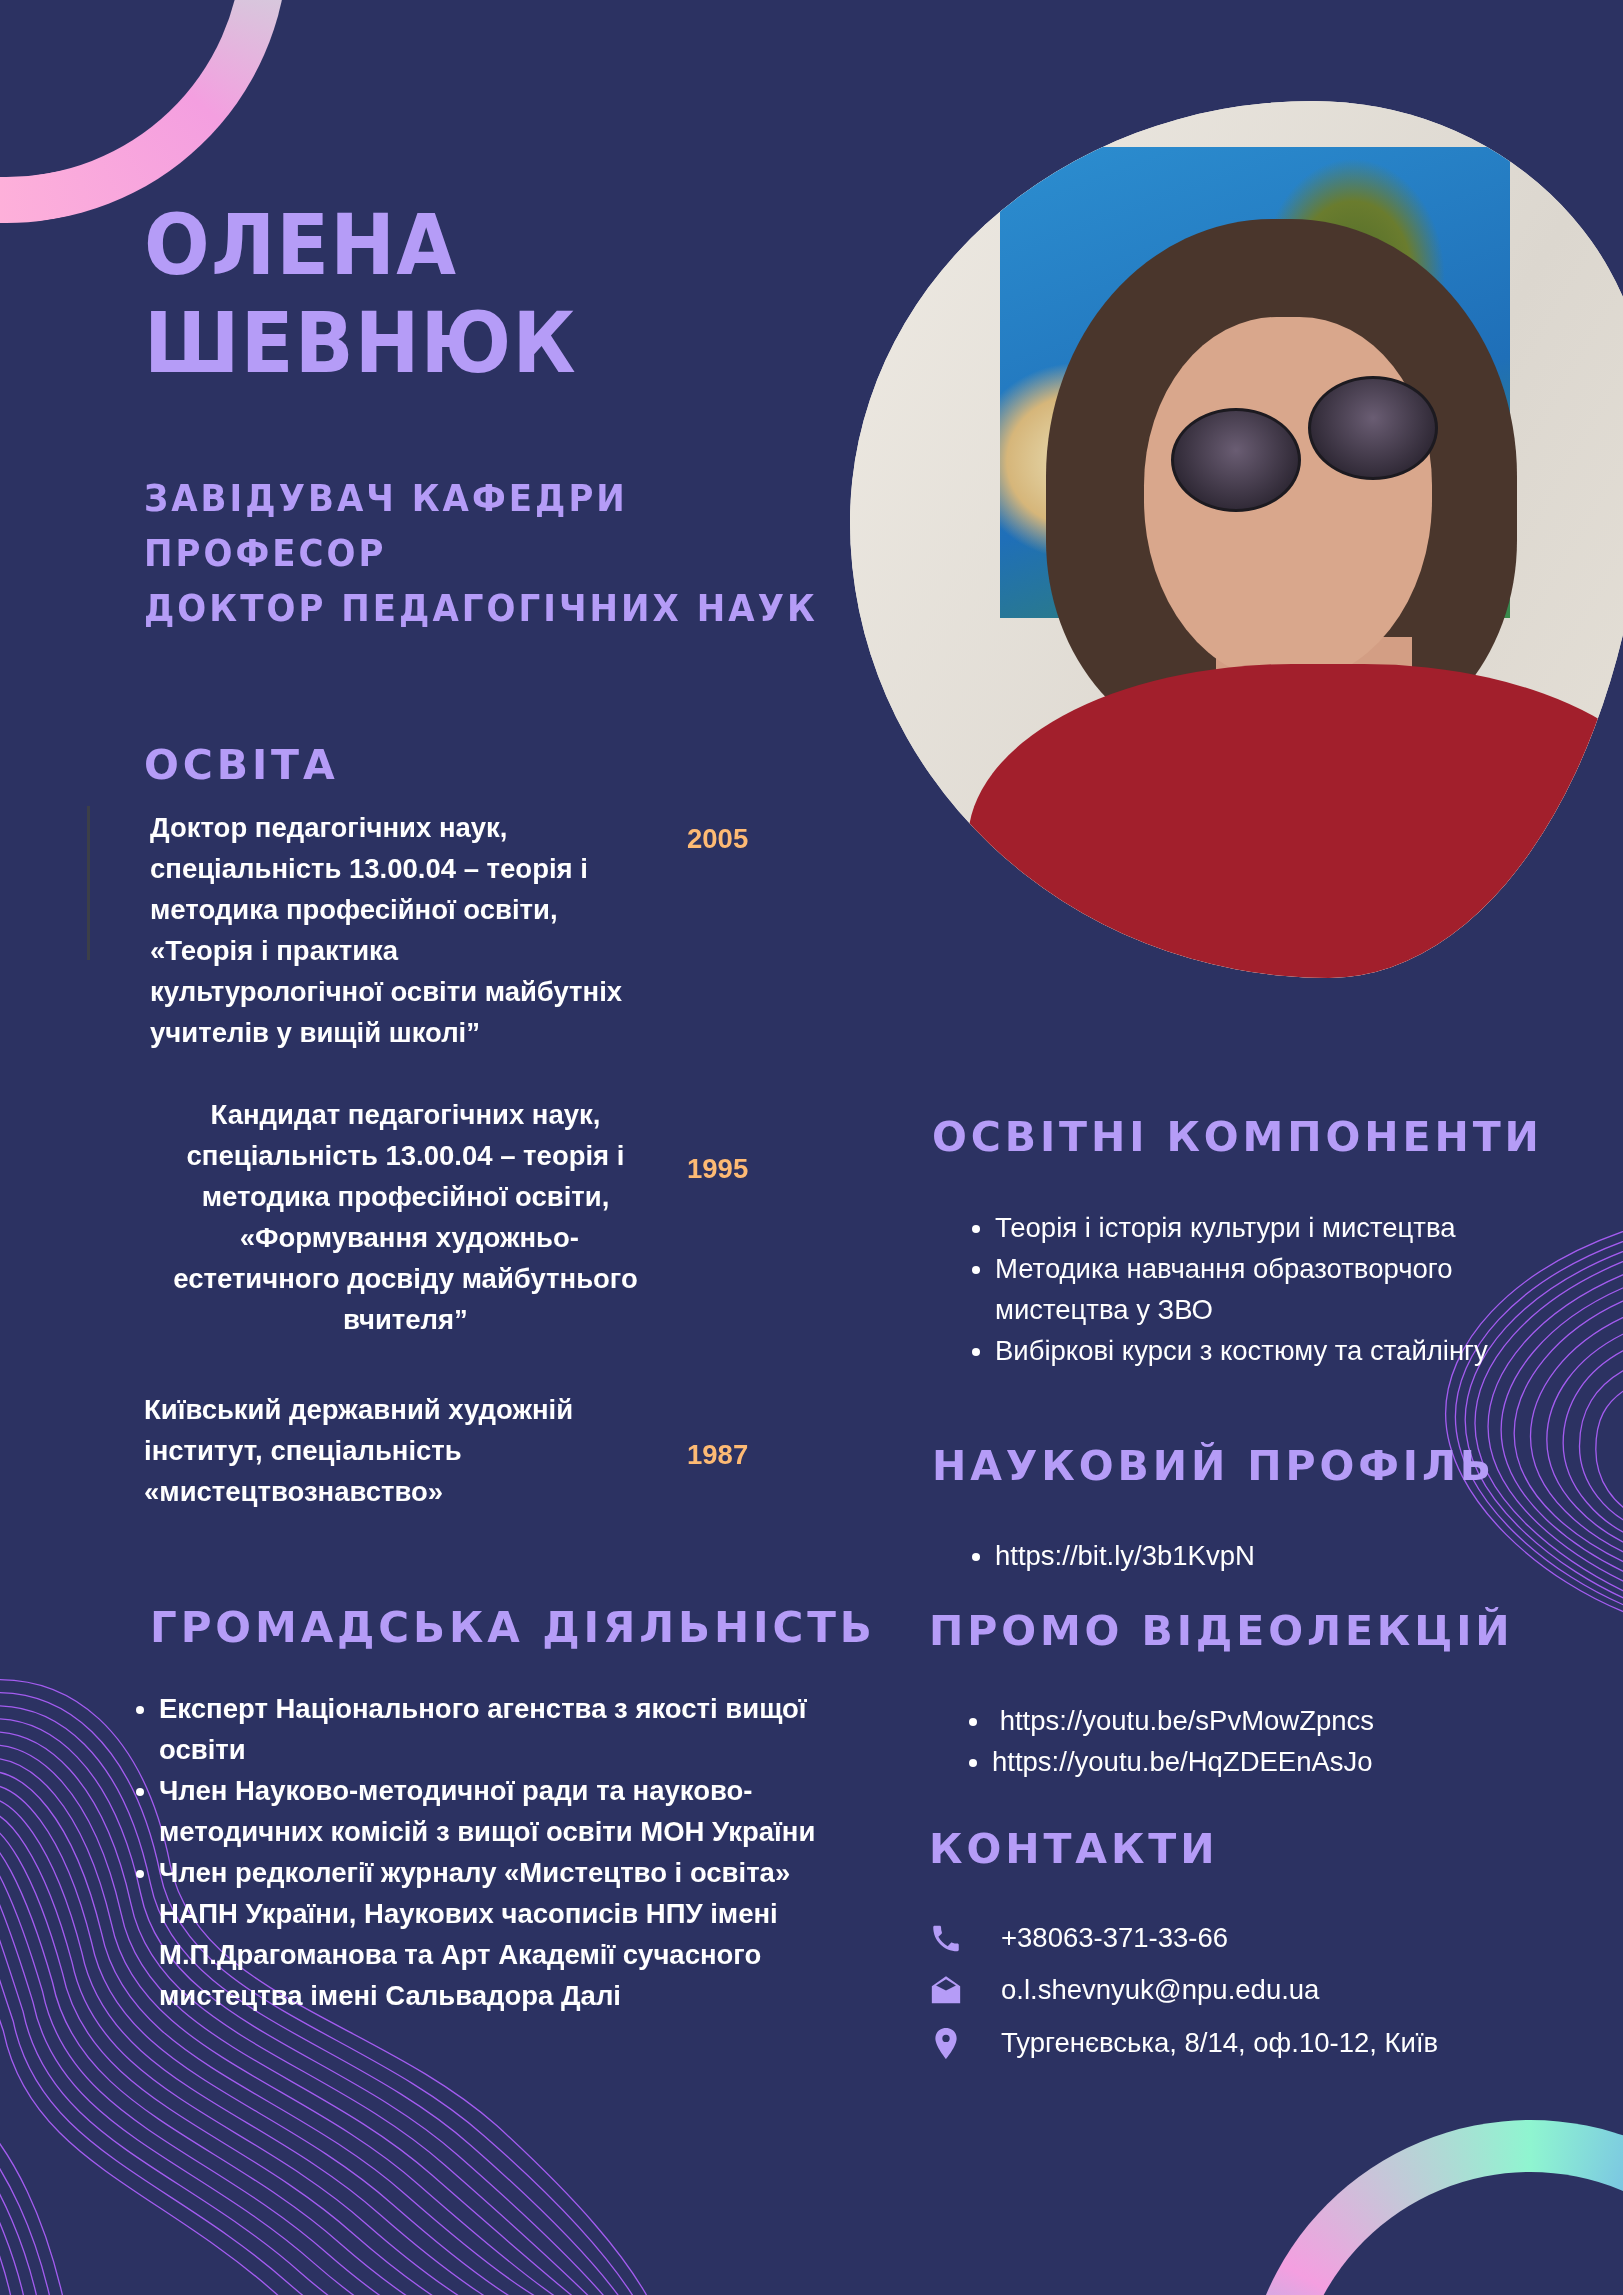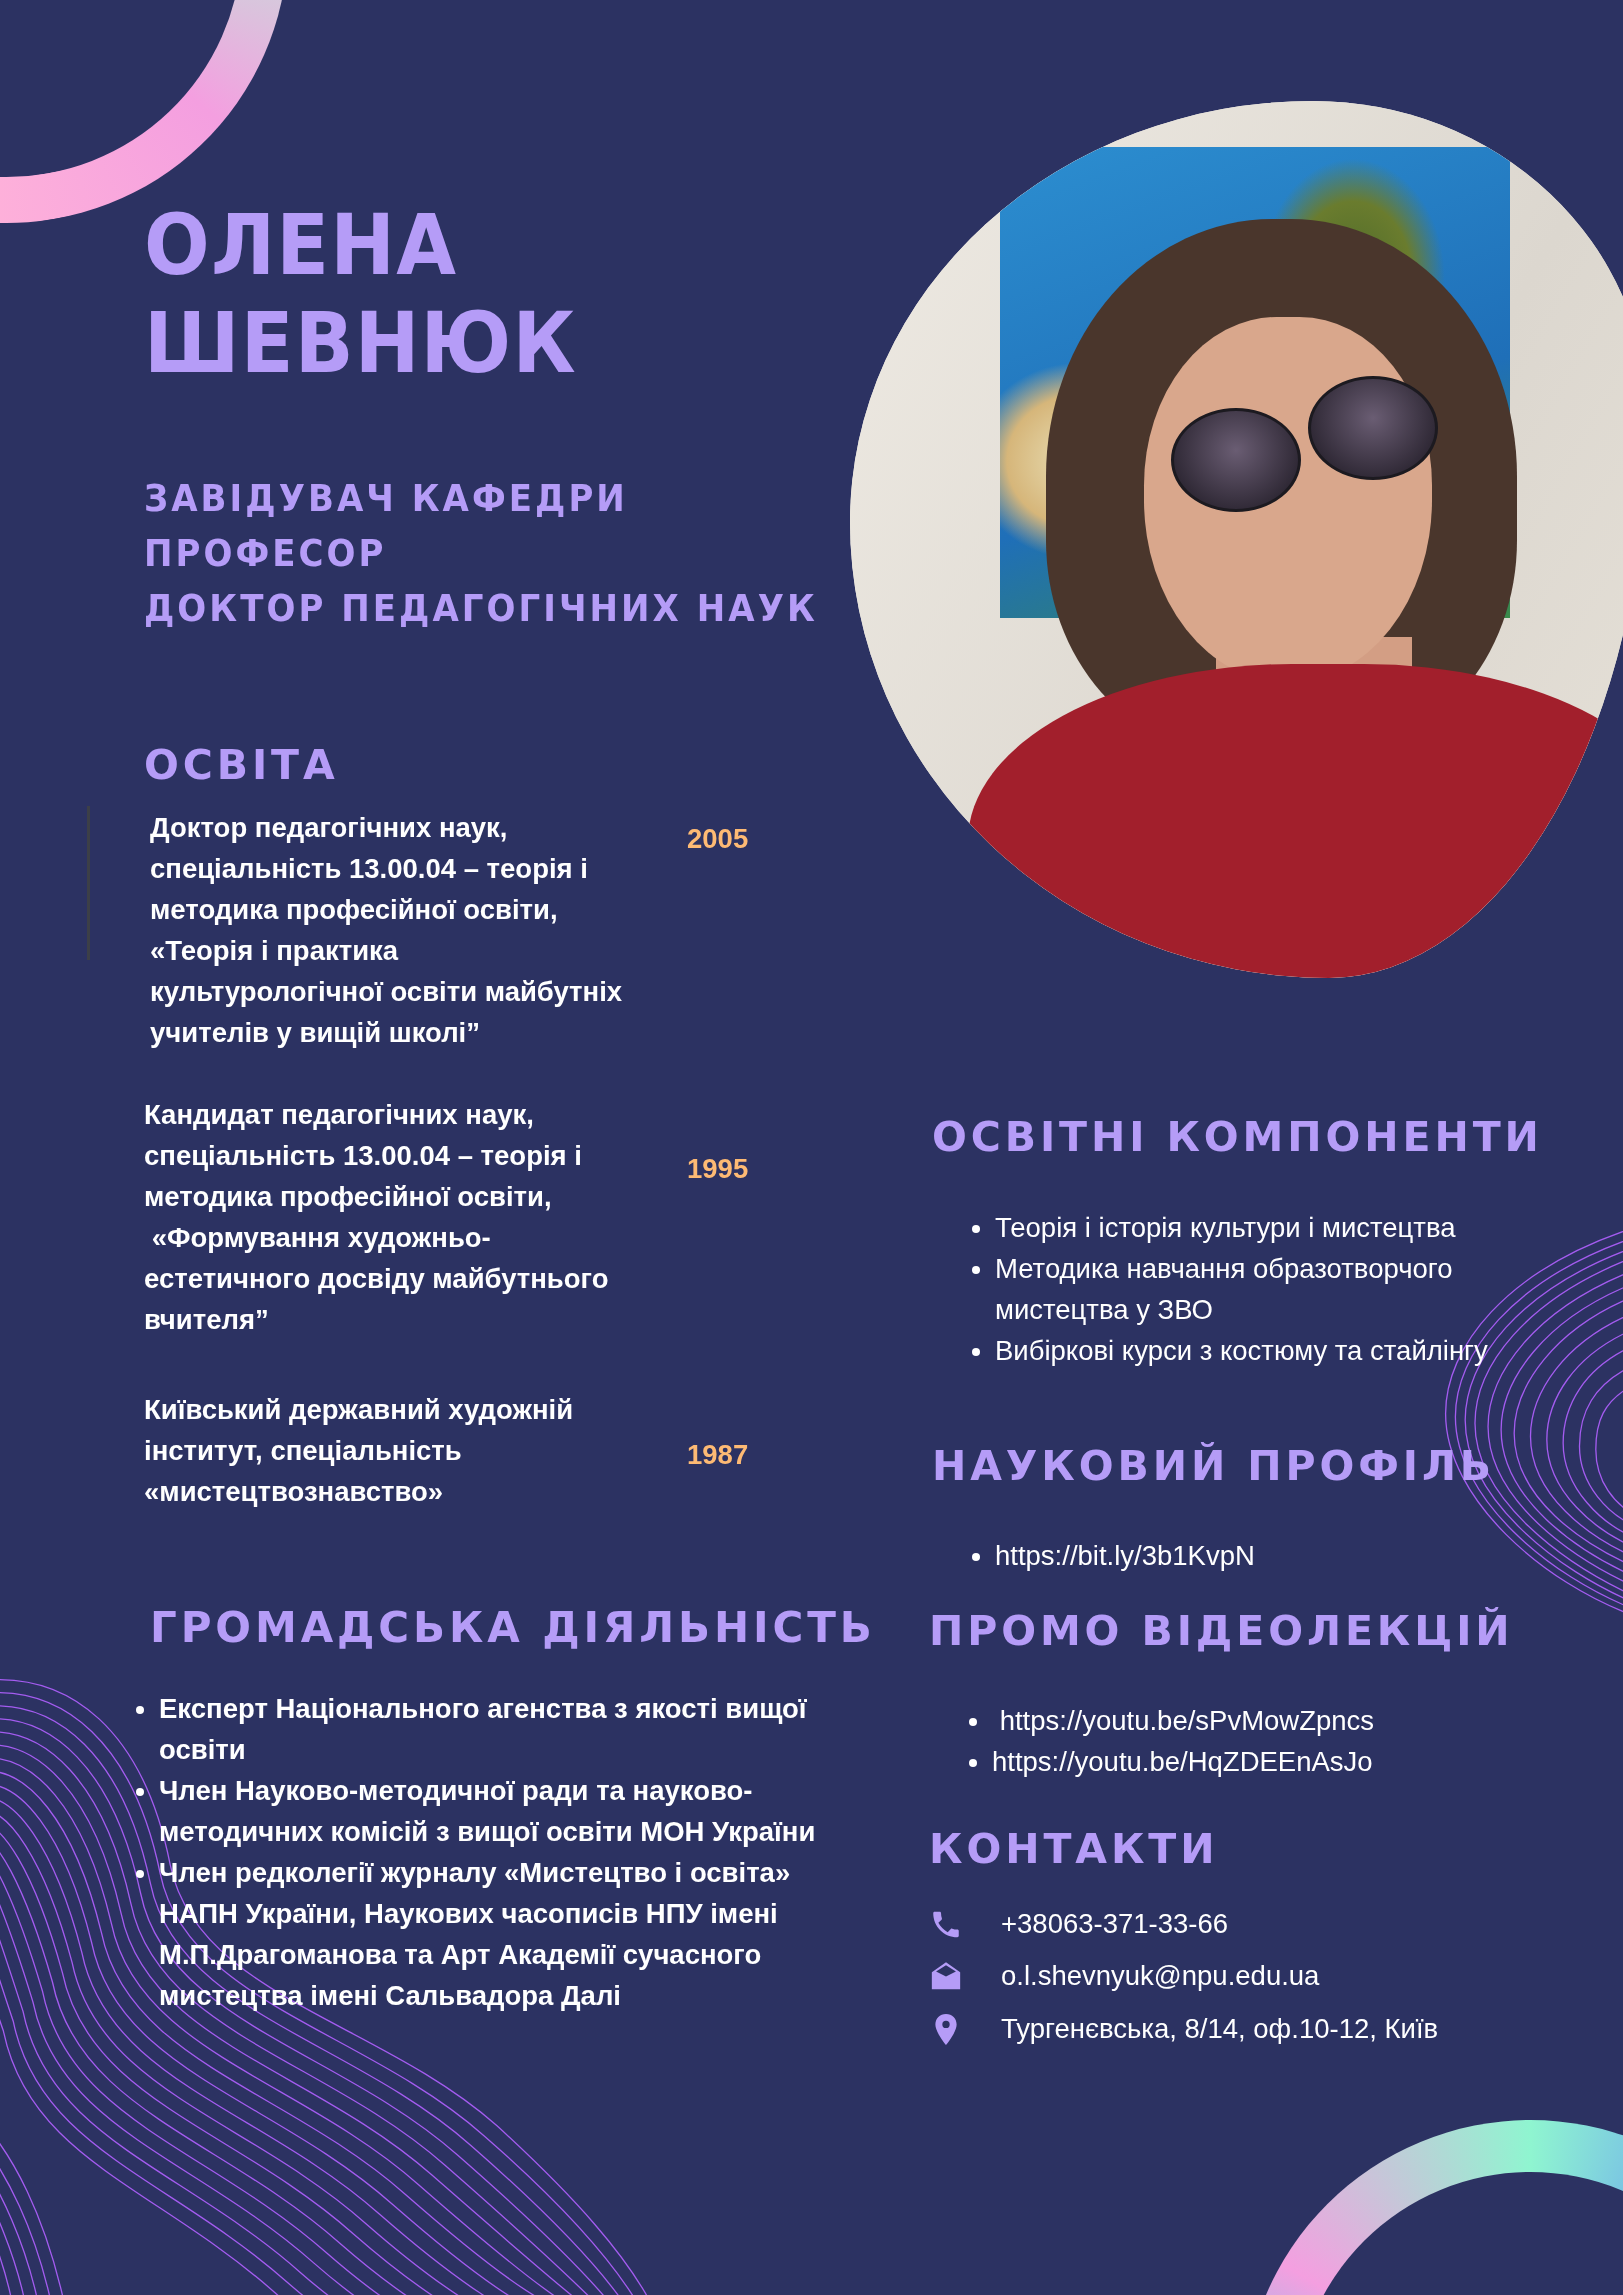"Кандидат педагогічних наук," div.edu-item { text-align: none -> center }
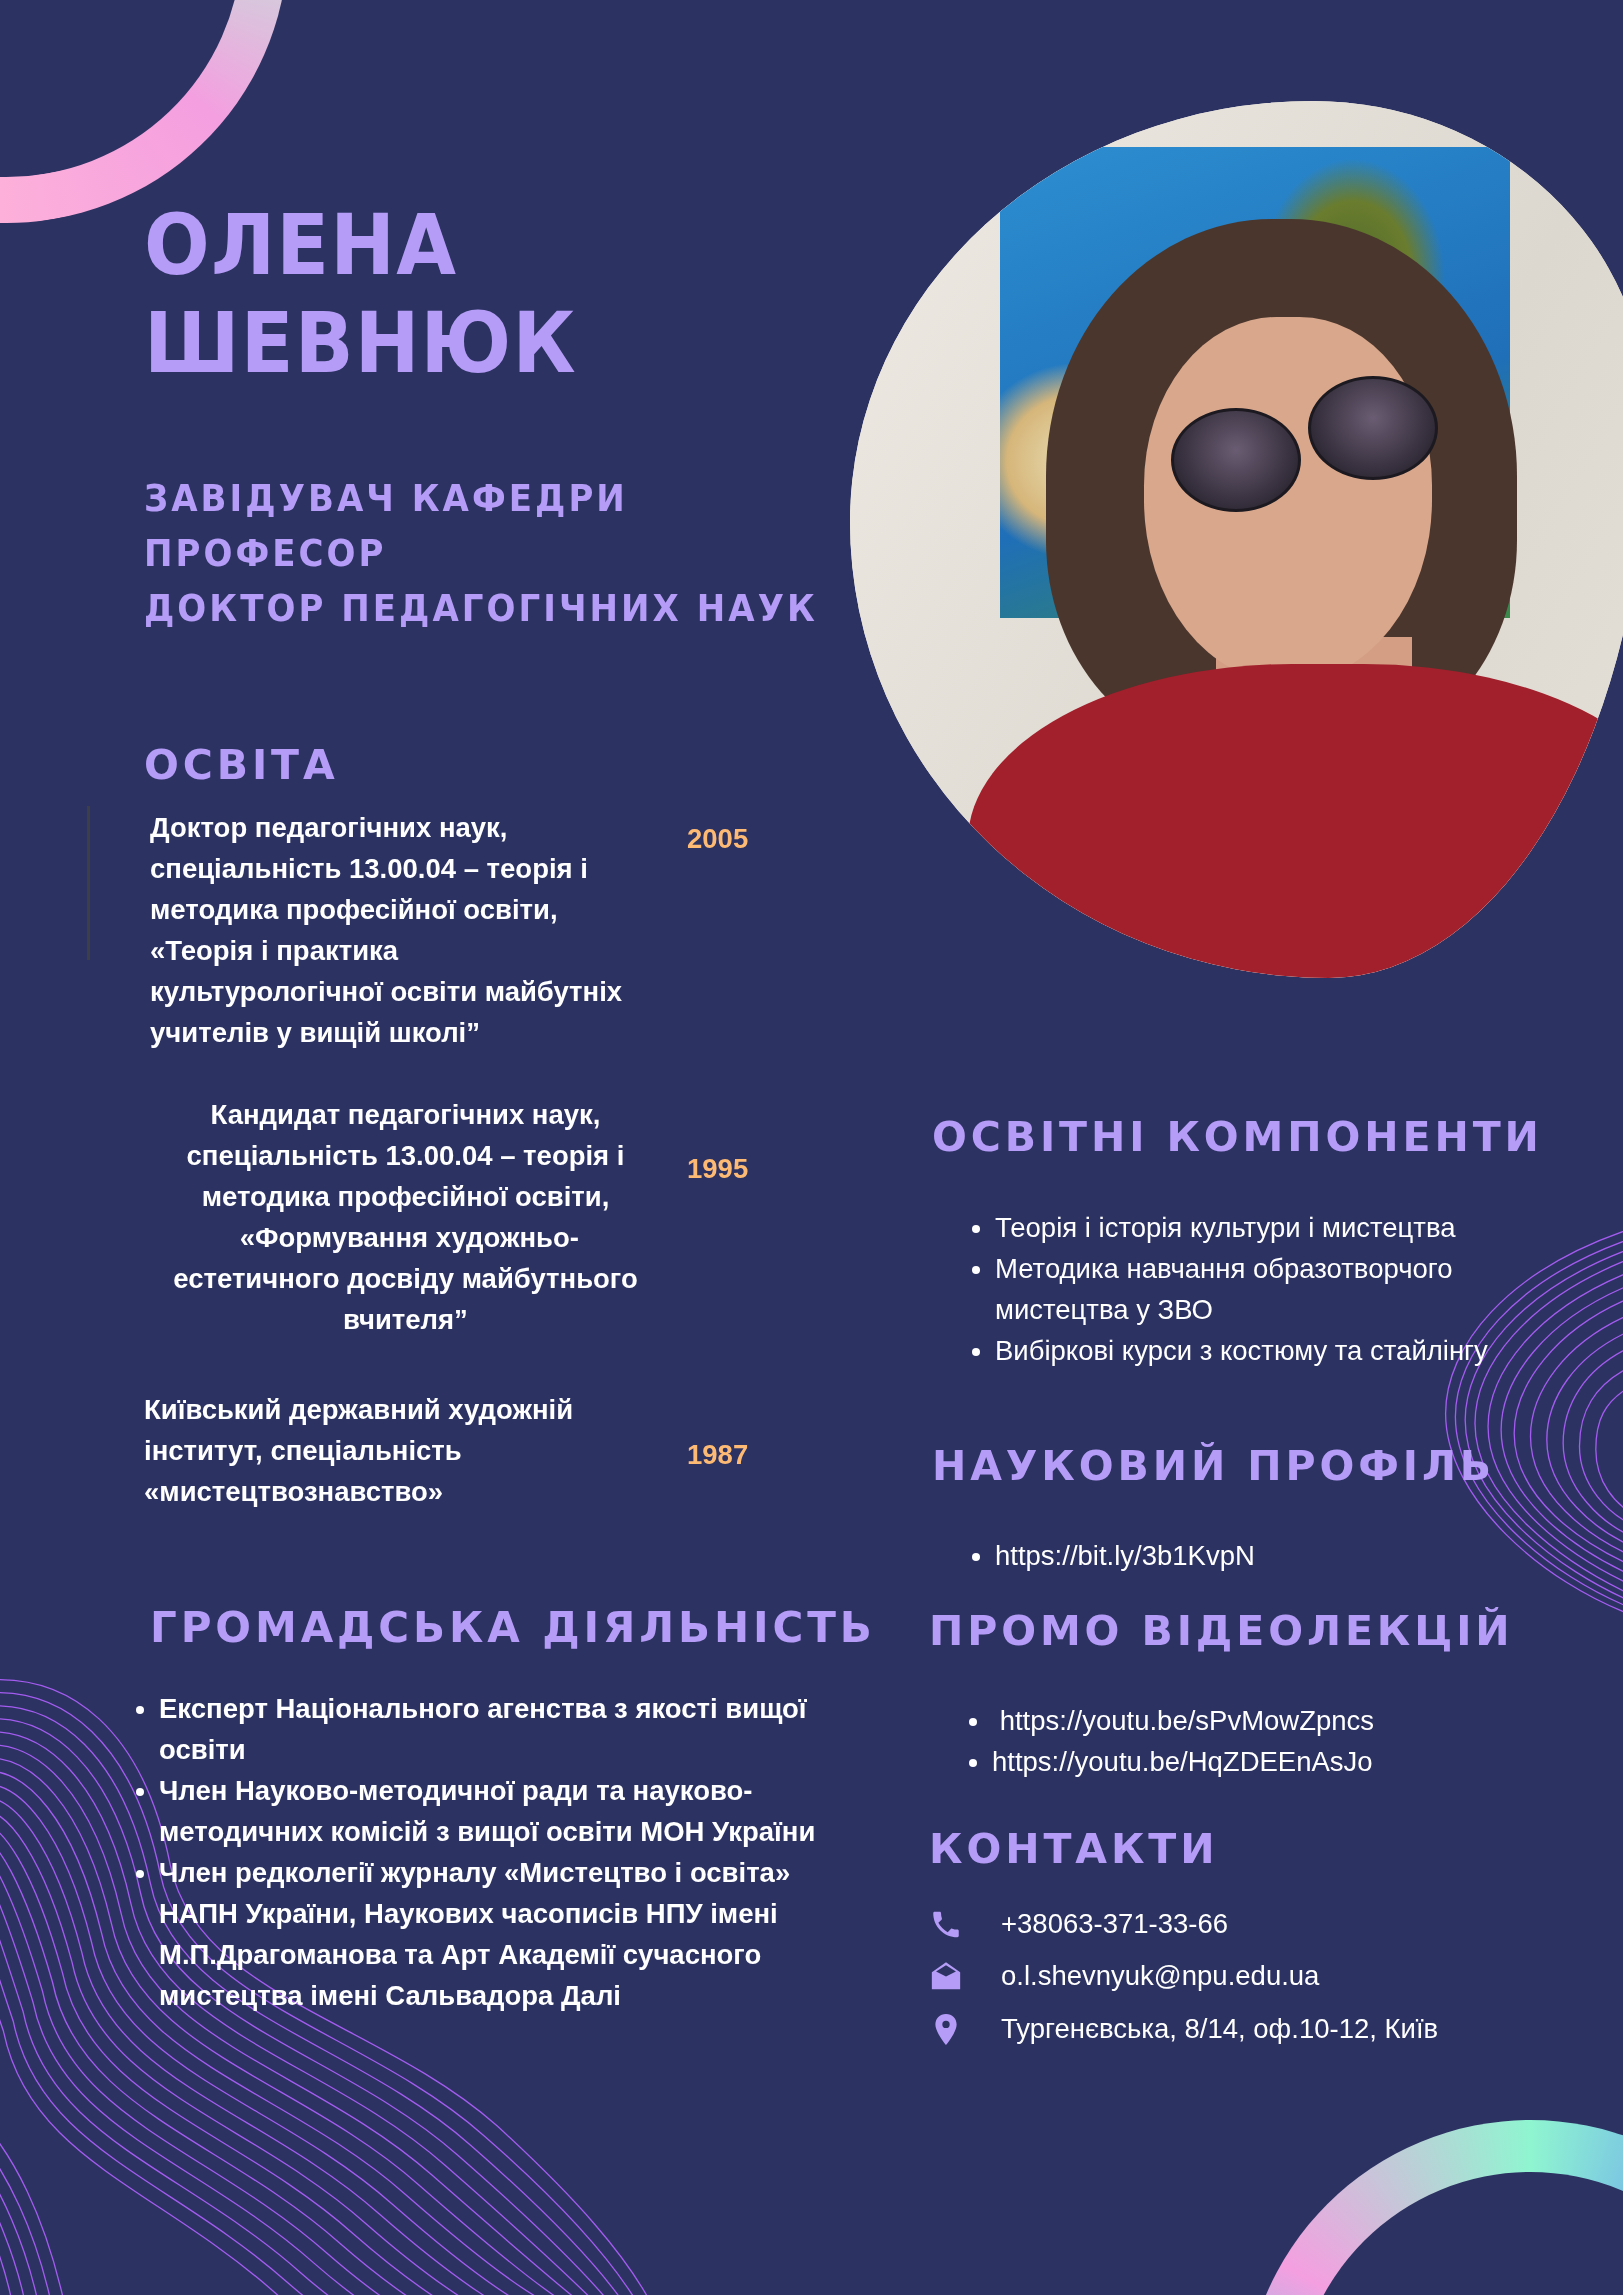"+38063-371-33-66" .contact-row { margin-top: none -> 14px }
